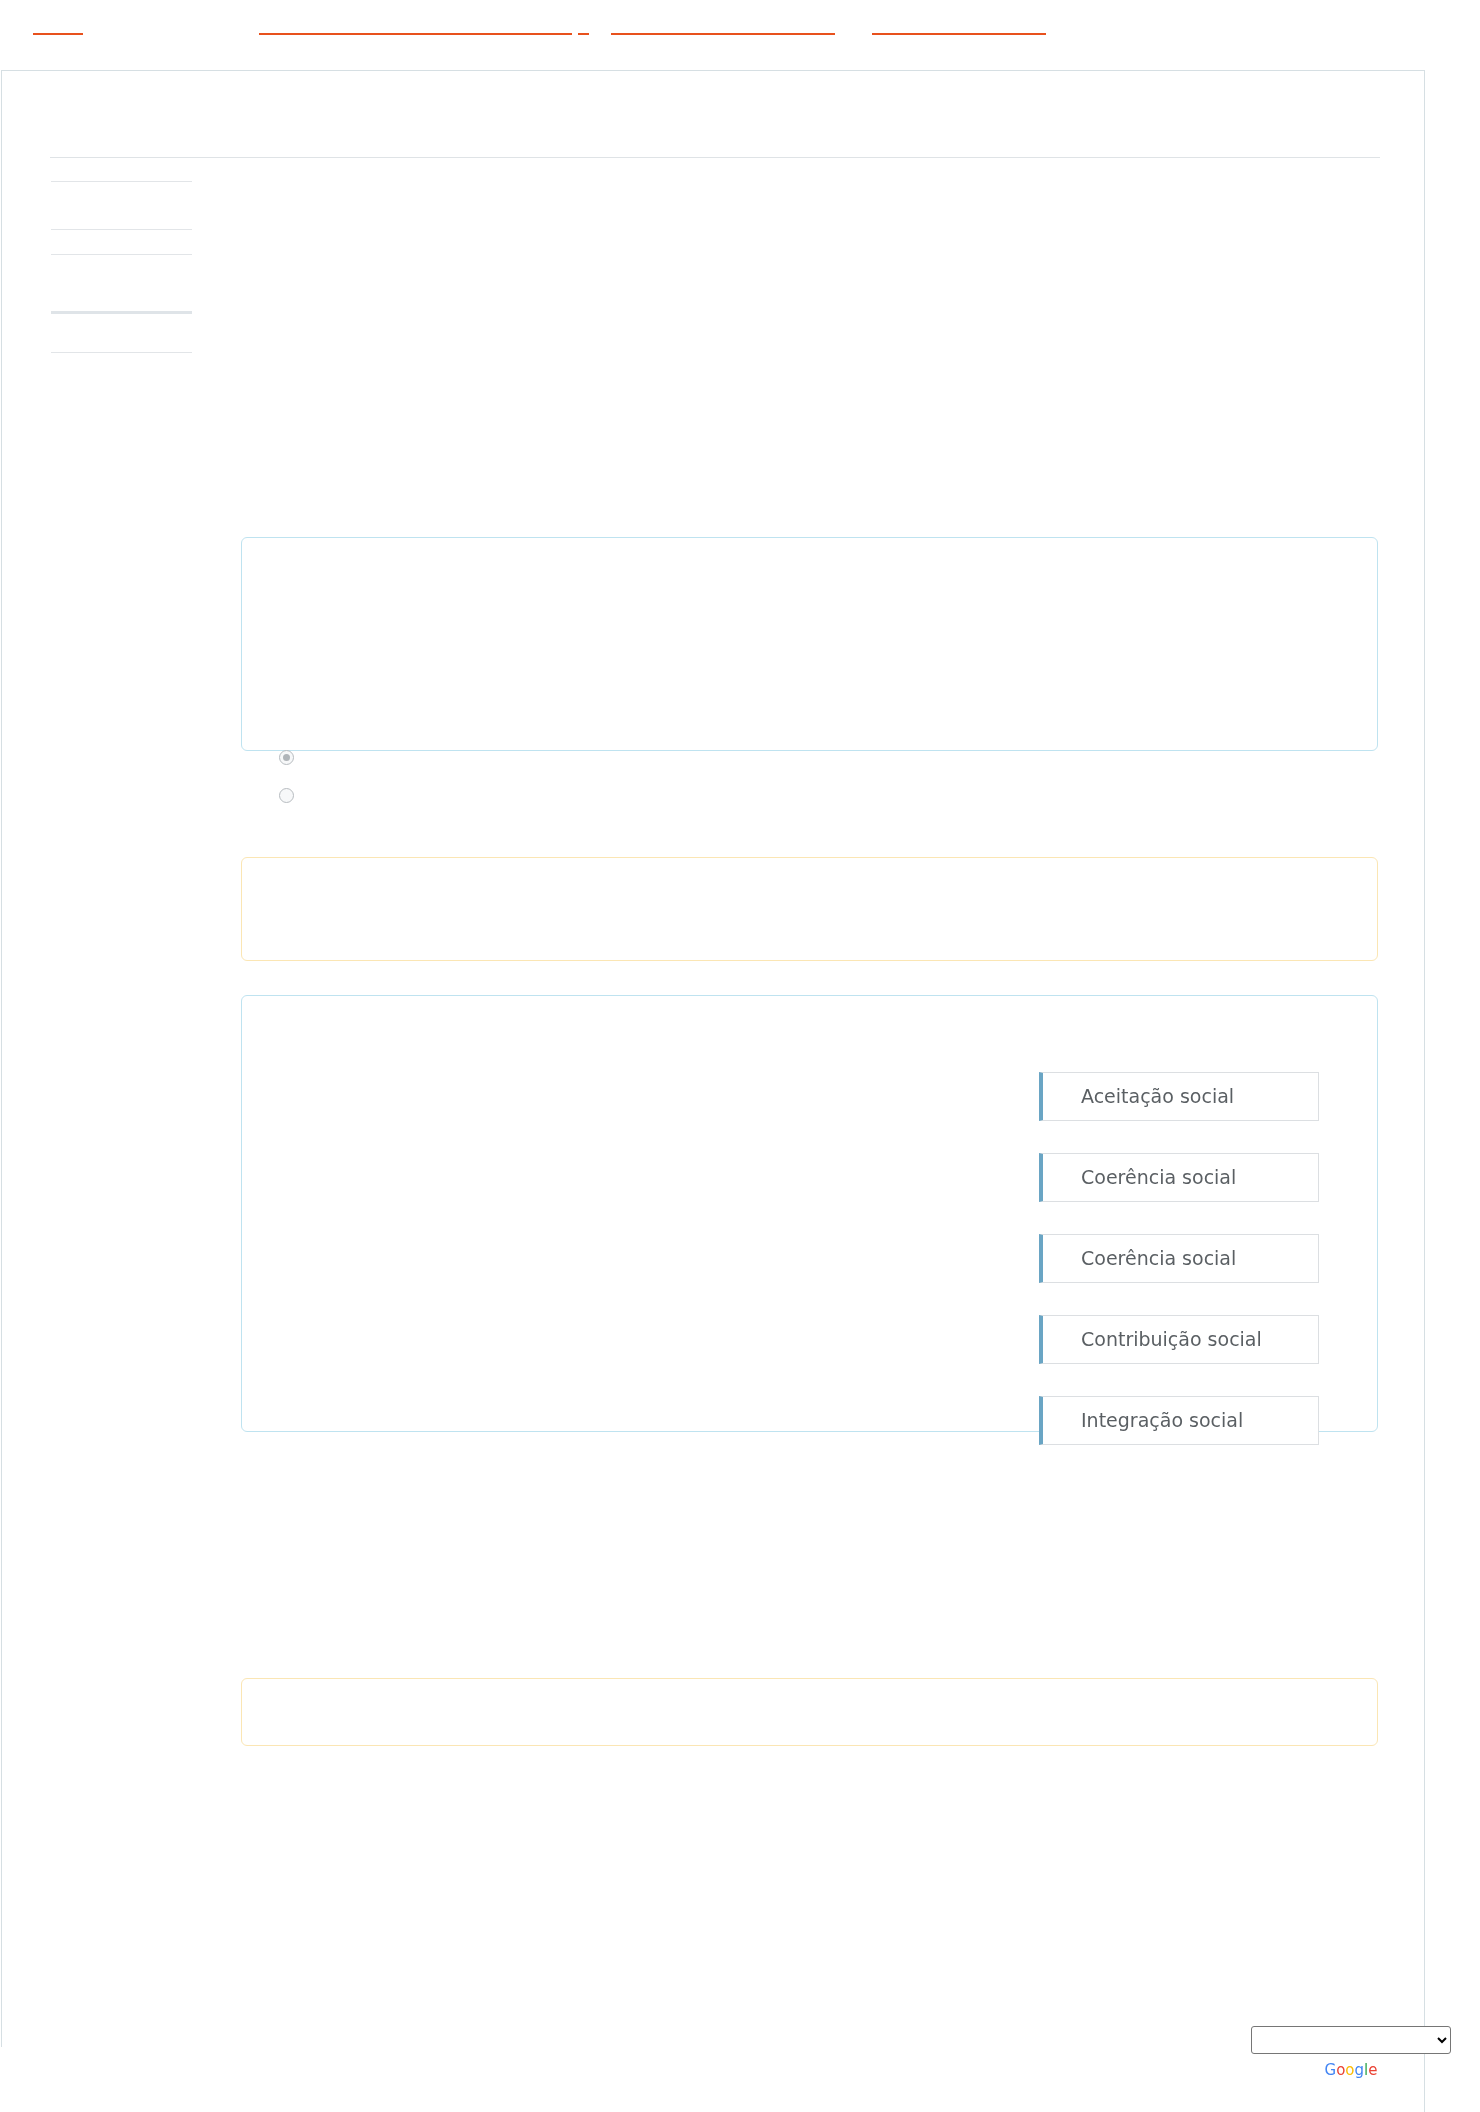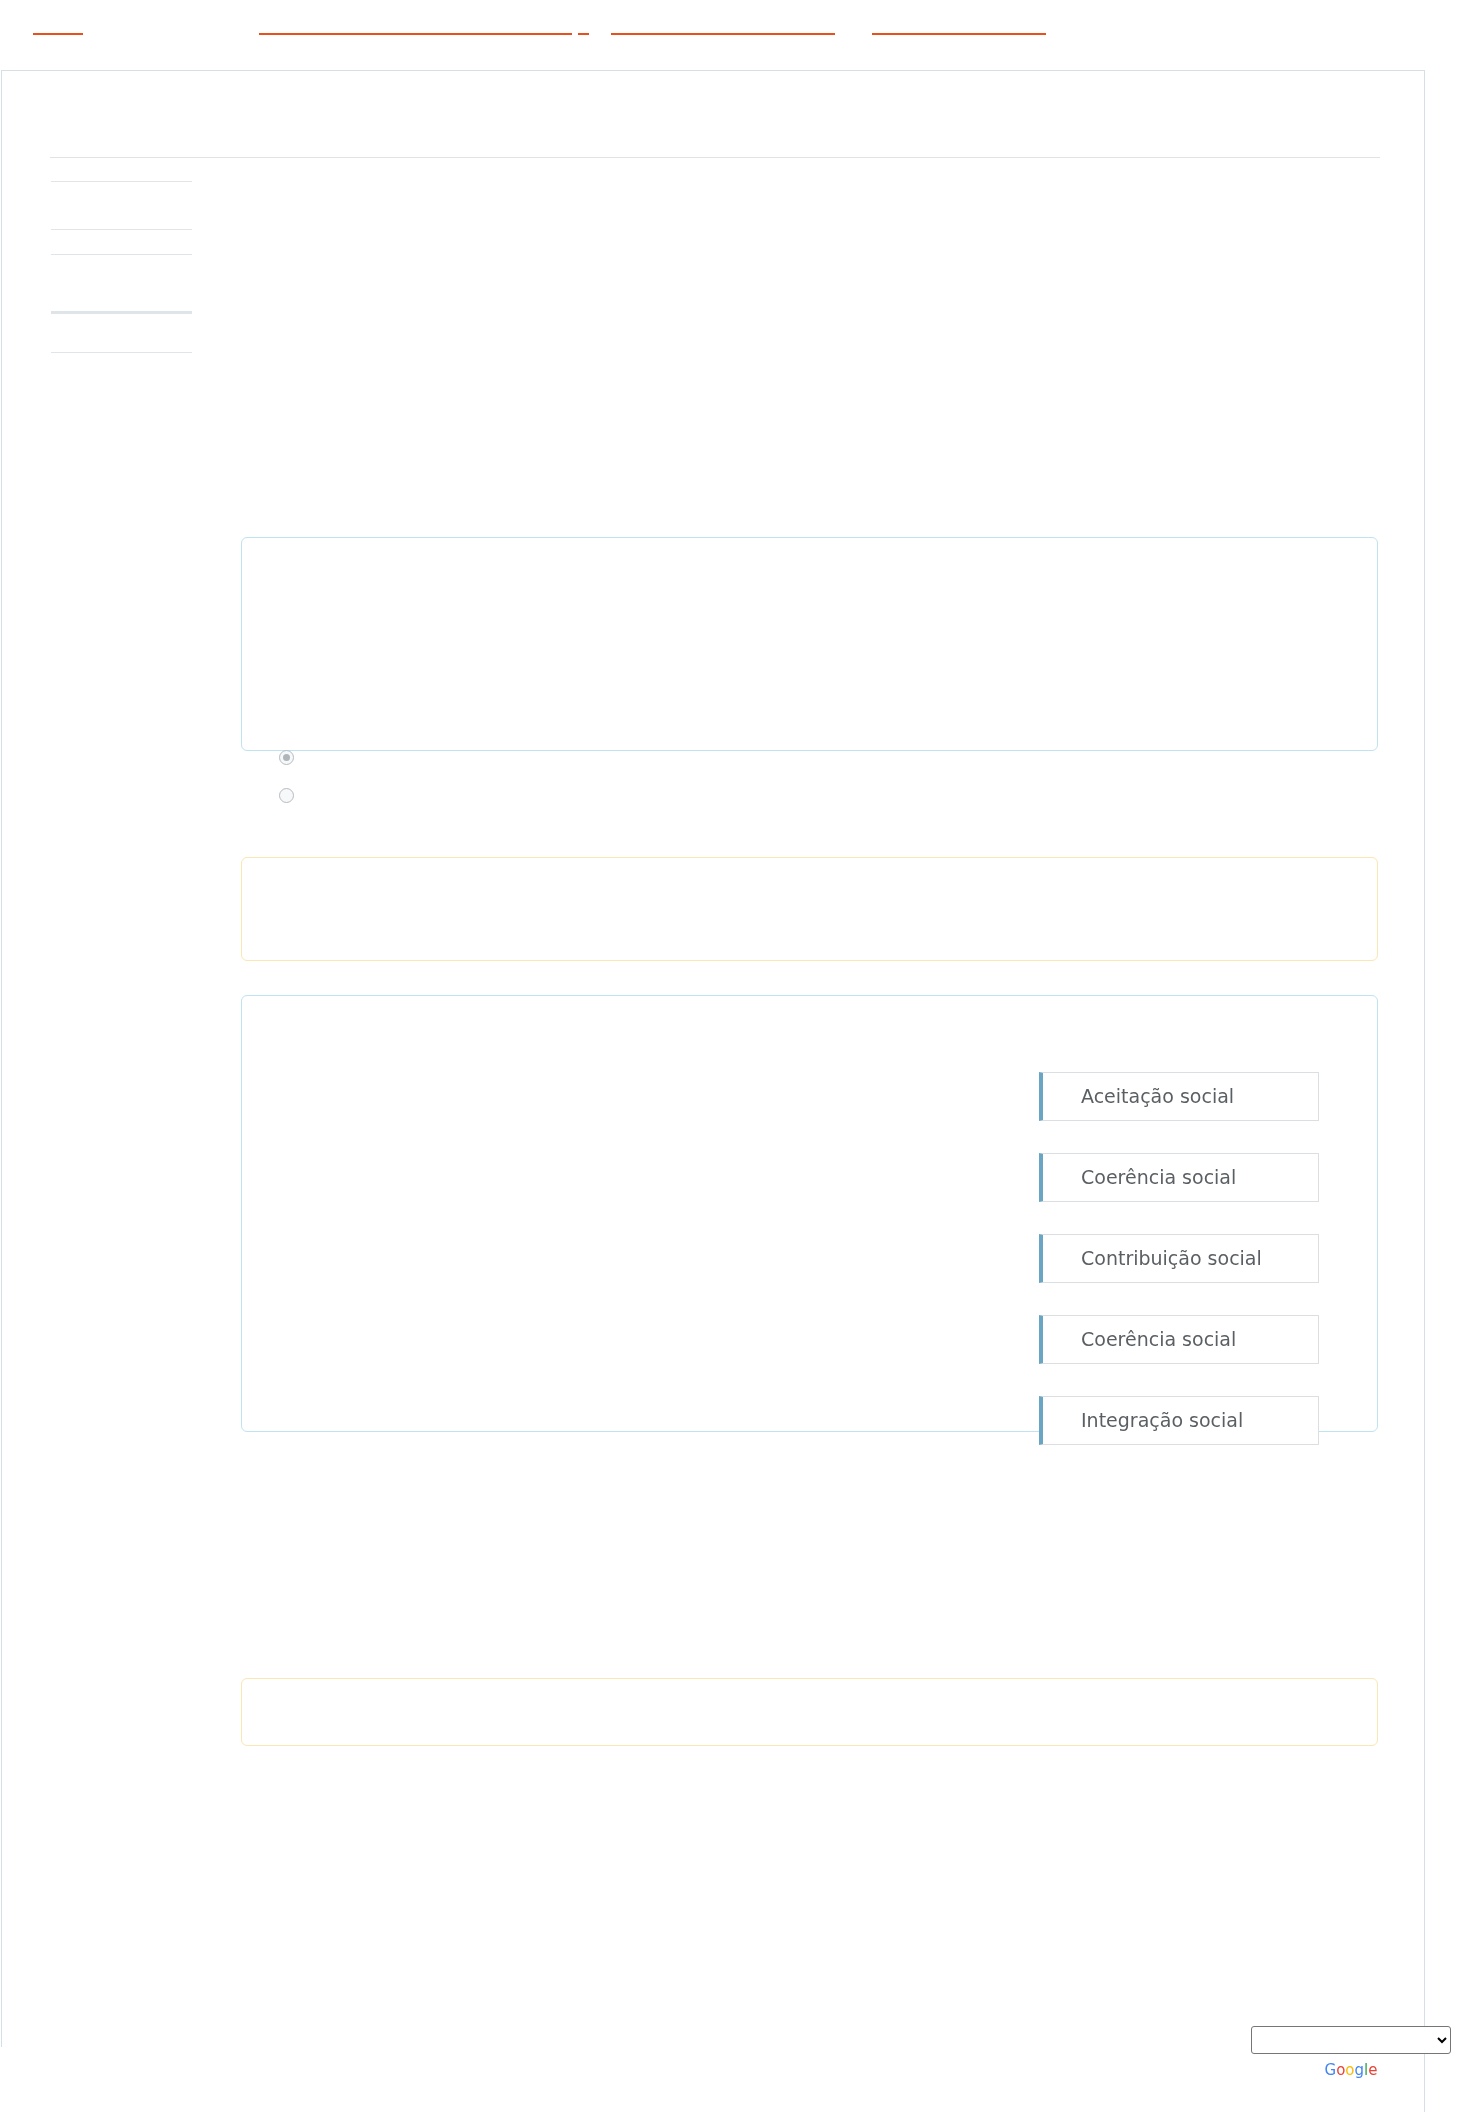"Contribuição social" div.option-card { order: before "Coerência social" -> after "Coerência social" }
